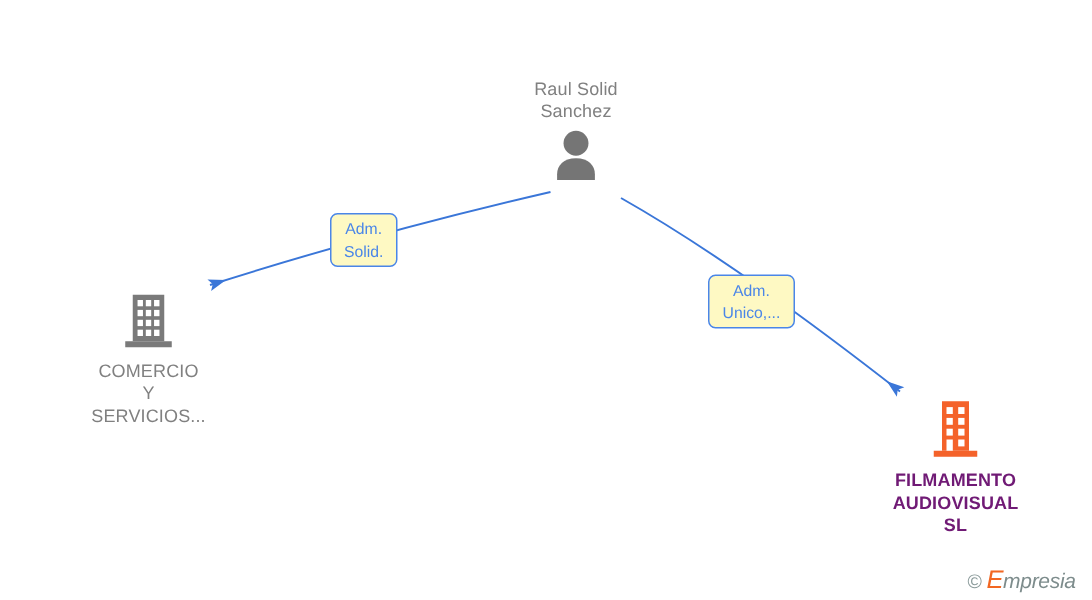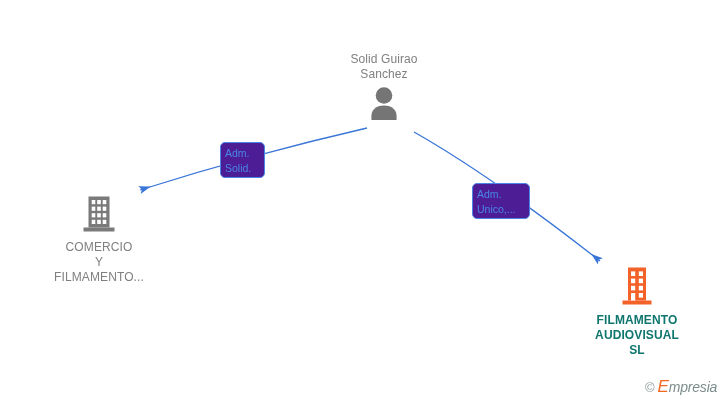"Solid Guirao" div.node-label { text: Solid Guirao -> Raul Solid }
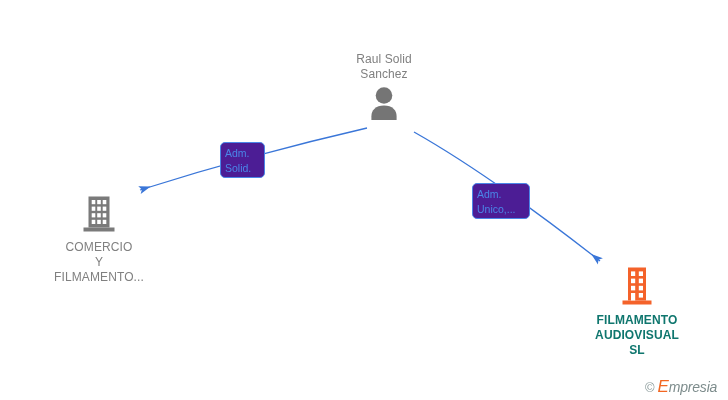"Adm." .rel-box { background: #4c1d95 -> #fef9c3; text-align: none -> center }
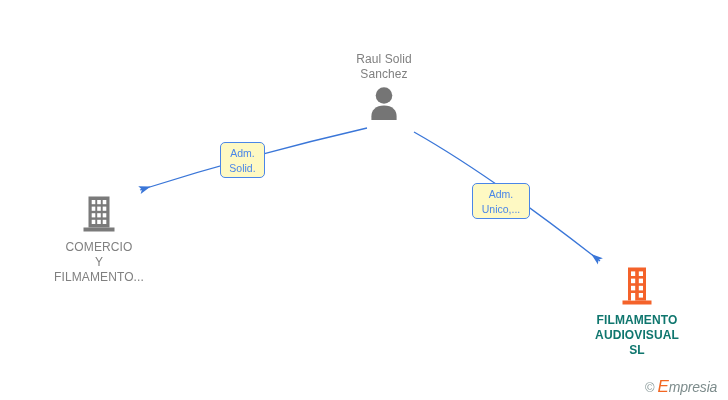"COMERCIO" div.node-label { text: FILMAMENTO -> SERVICIOS }
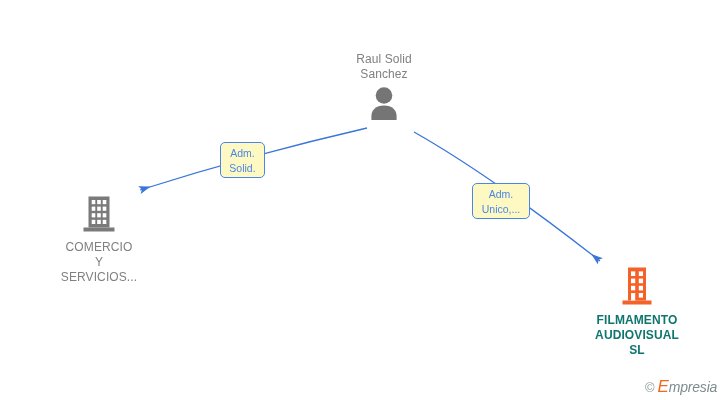"FILMAMENTO" .node-label.bold { color: #0f766e -> #701a75 }
